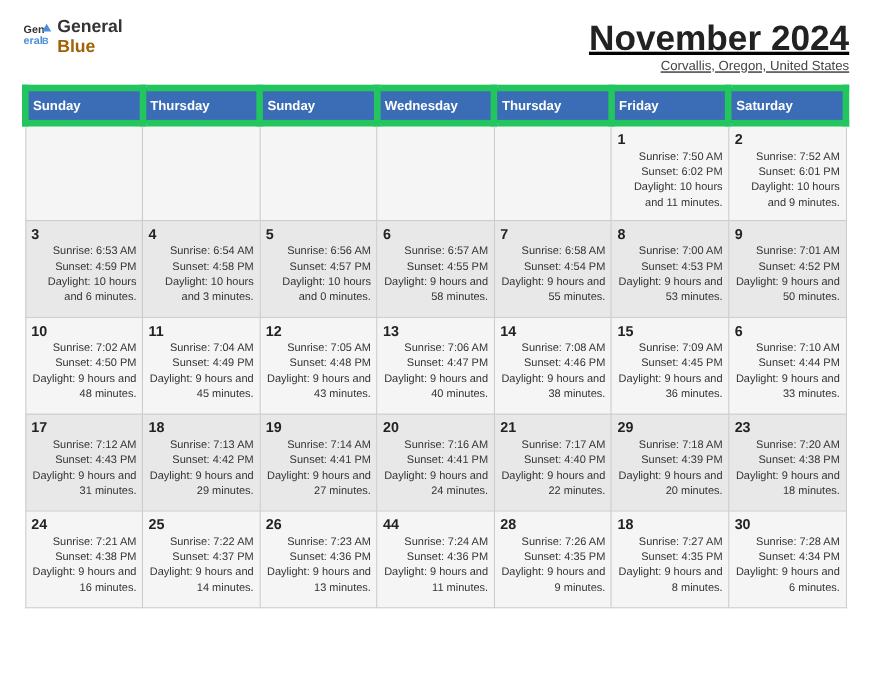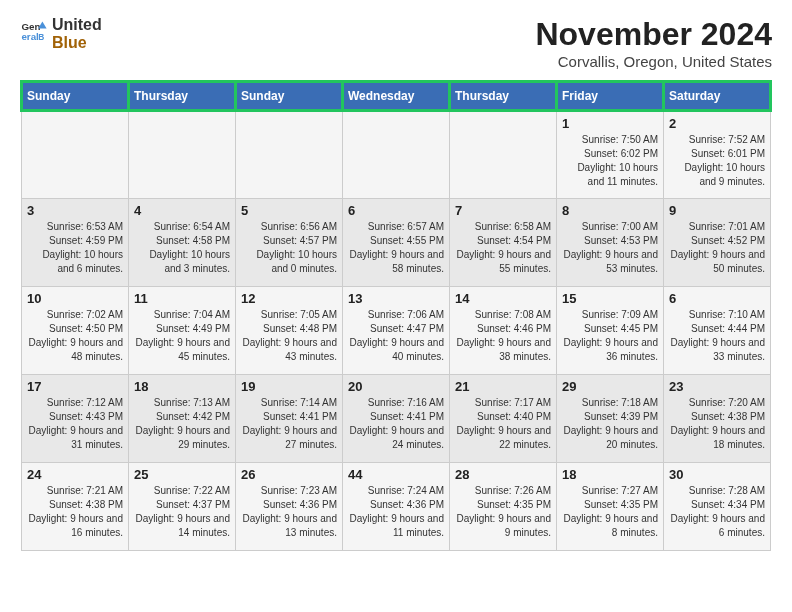"United" div { text: United -> General }
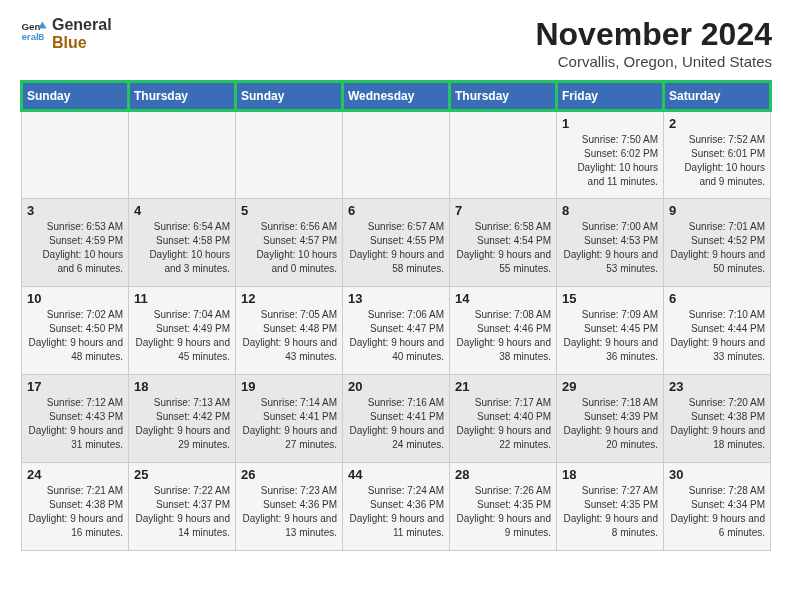"November 2024" .title-block { text-decoration: none -> underline }
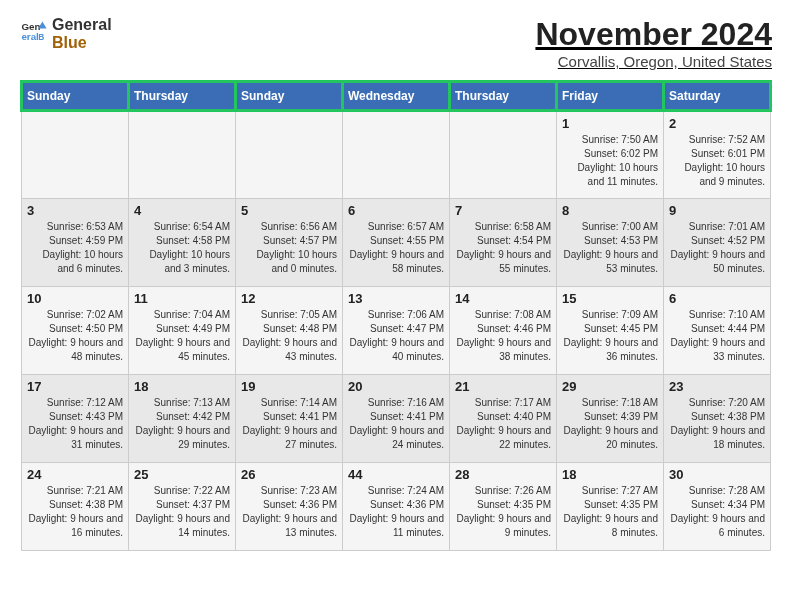"Corvallis, Oregon, United States" .location { font-size: 15px -> 12px }
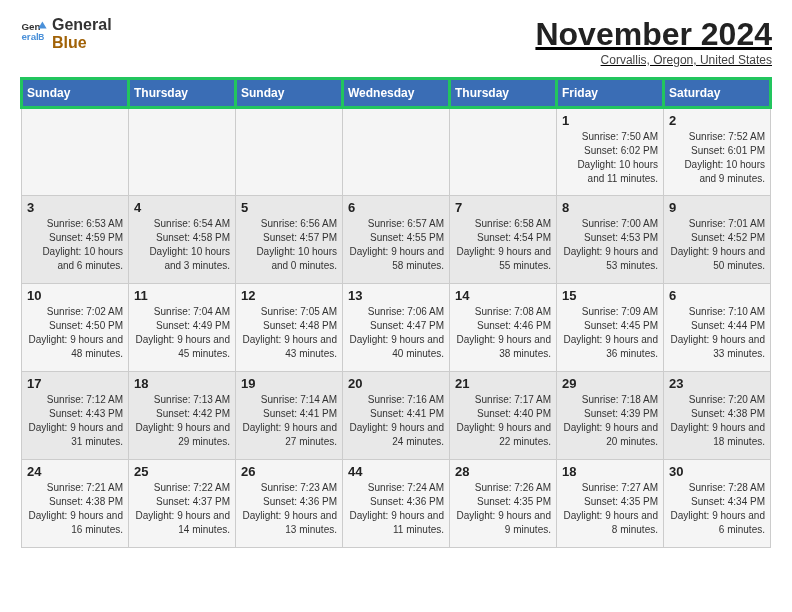"Sunday" thead th { border: 3px solid #22c55e -> 6px solid #22c55e }
